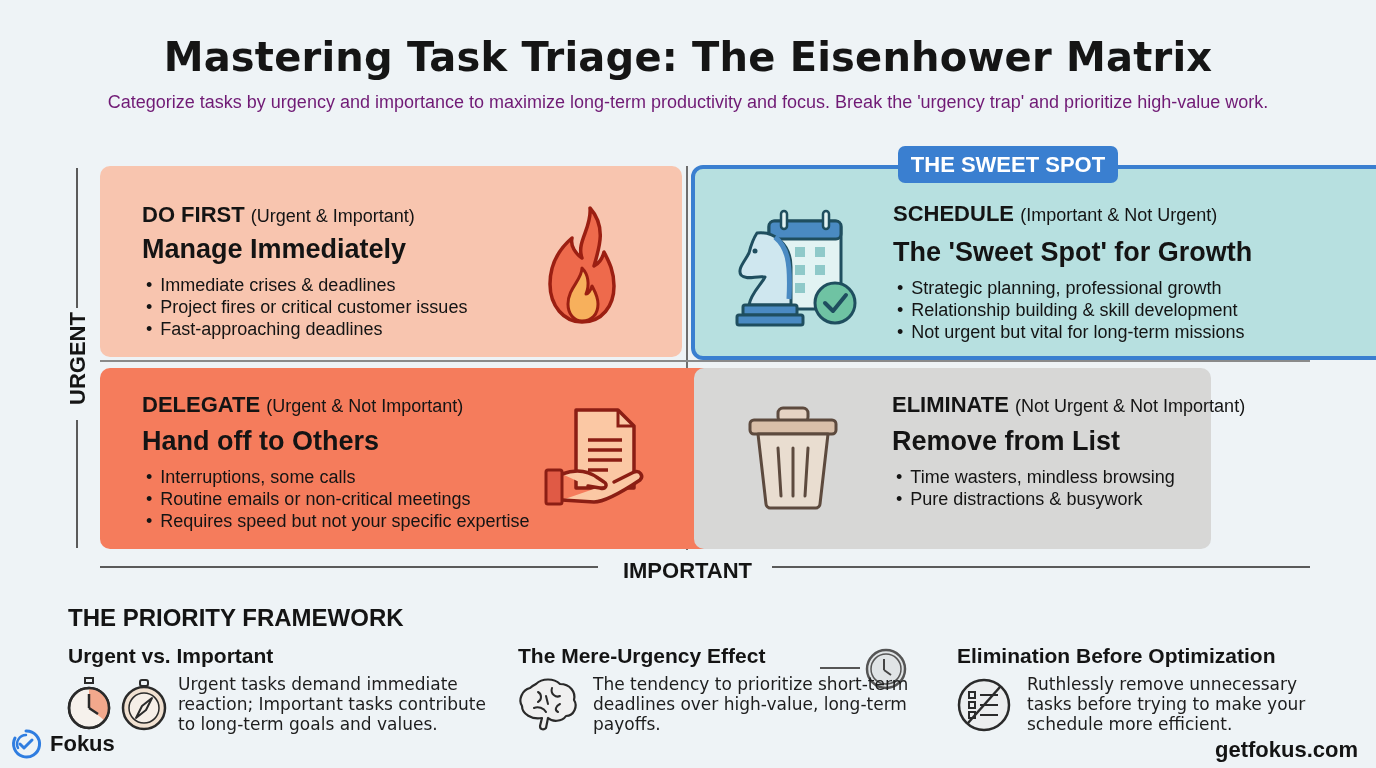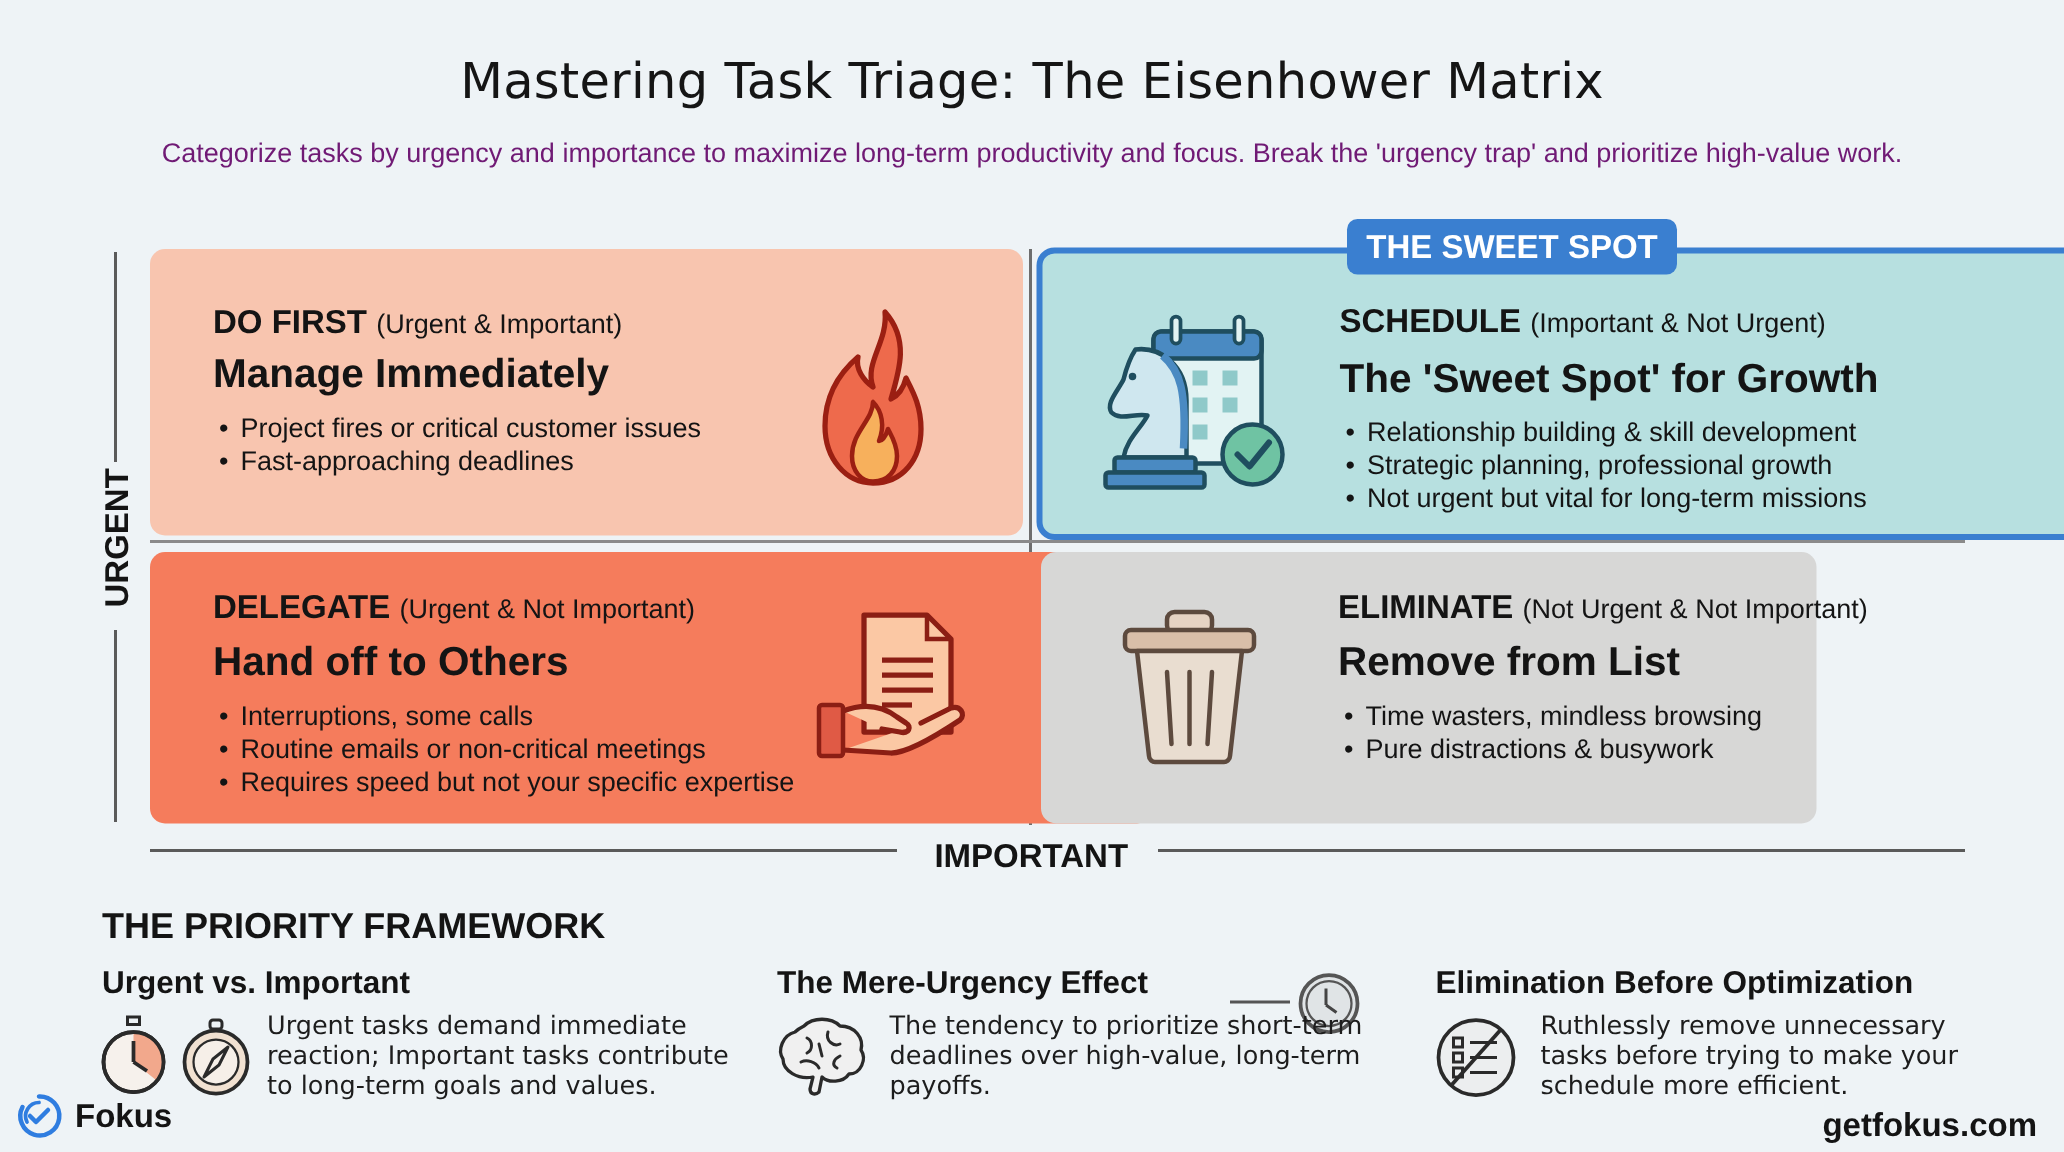"Mastering Task Triage: The Eisenhower" .title { font-size: 33px -> 40px; font-weight: normal -> bold }
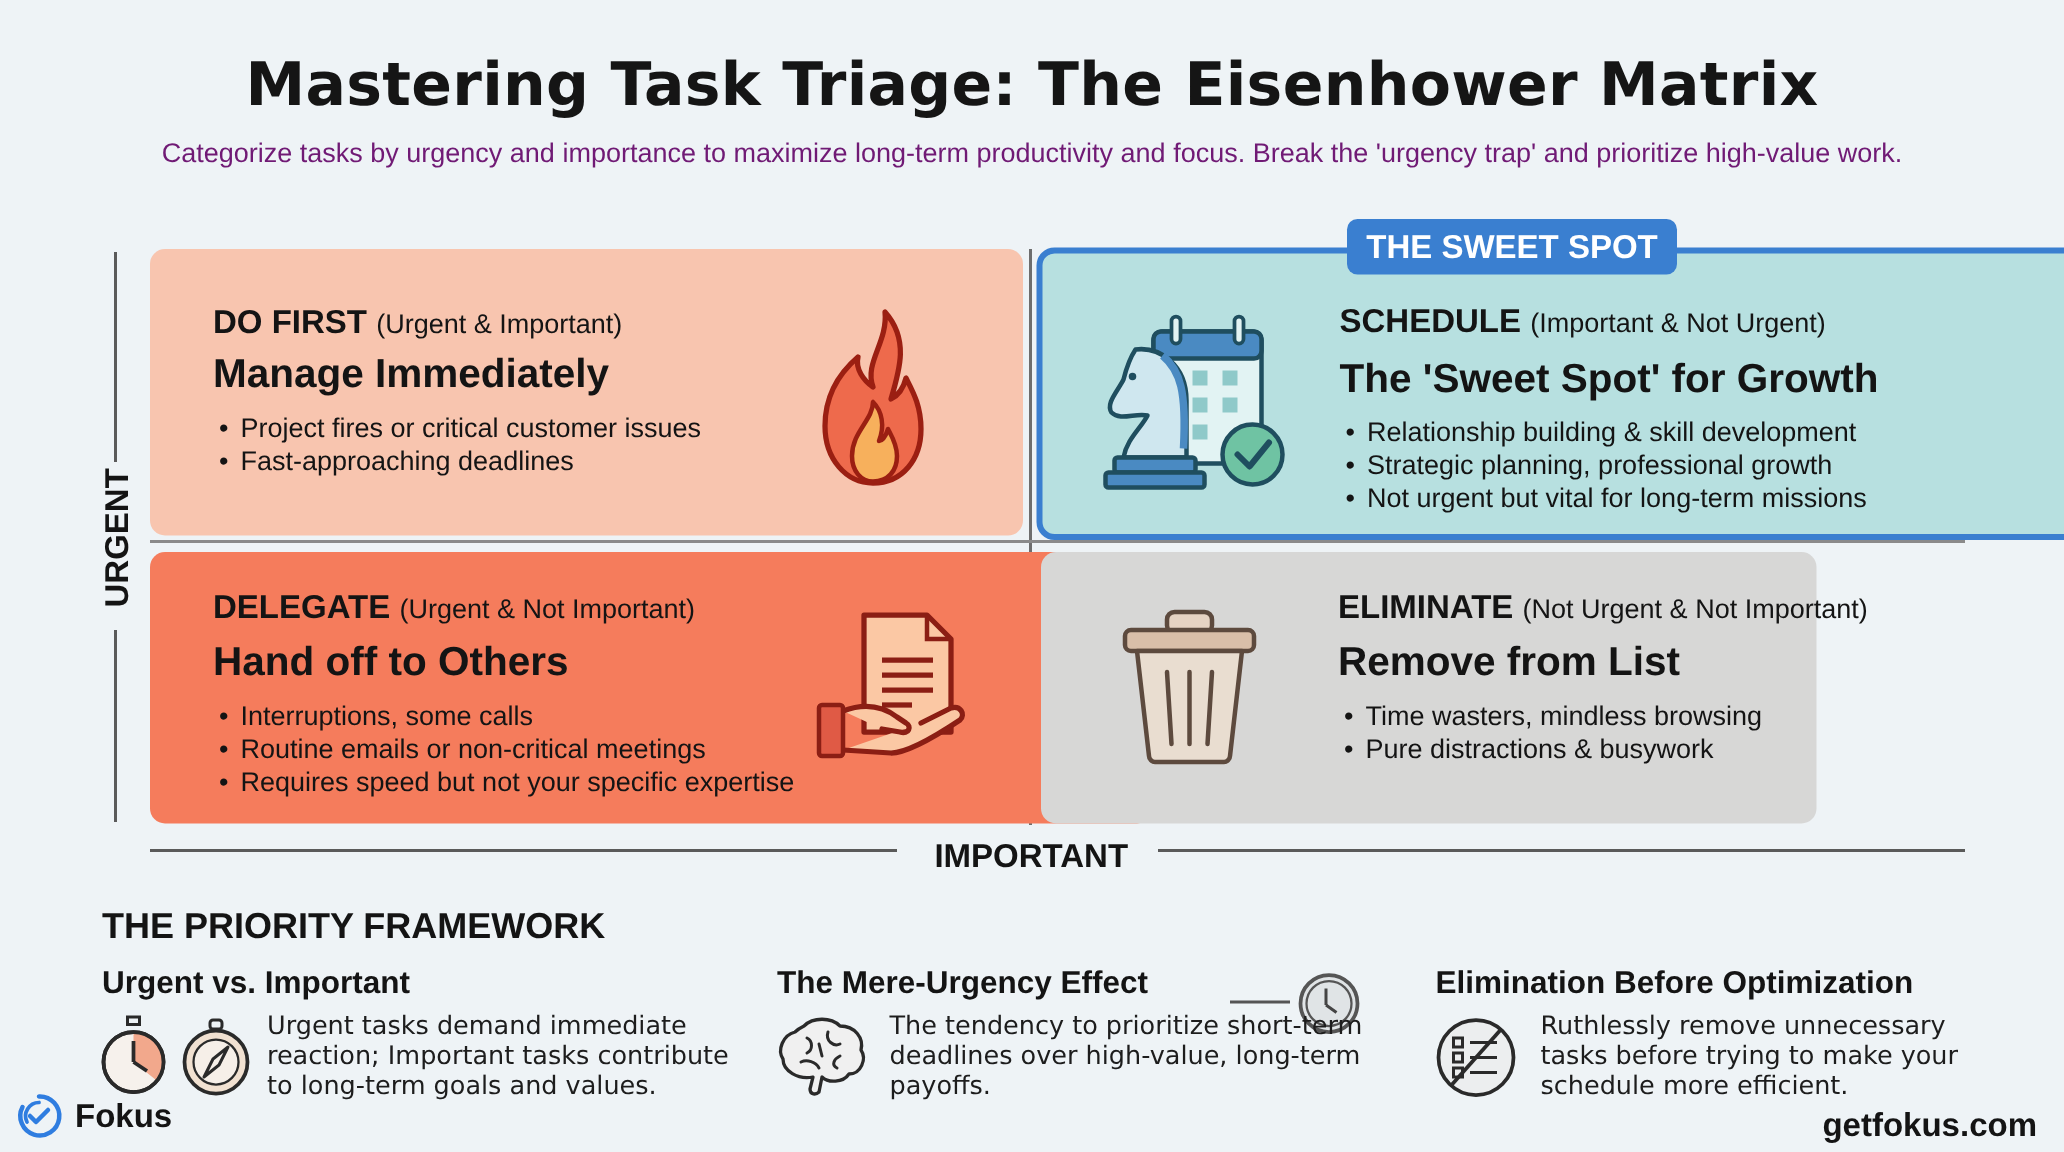"Immediate crises & deadlines" li { html: none -> <li>Immediate crises &amp; deadlines</li> }
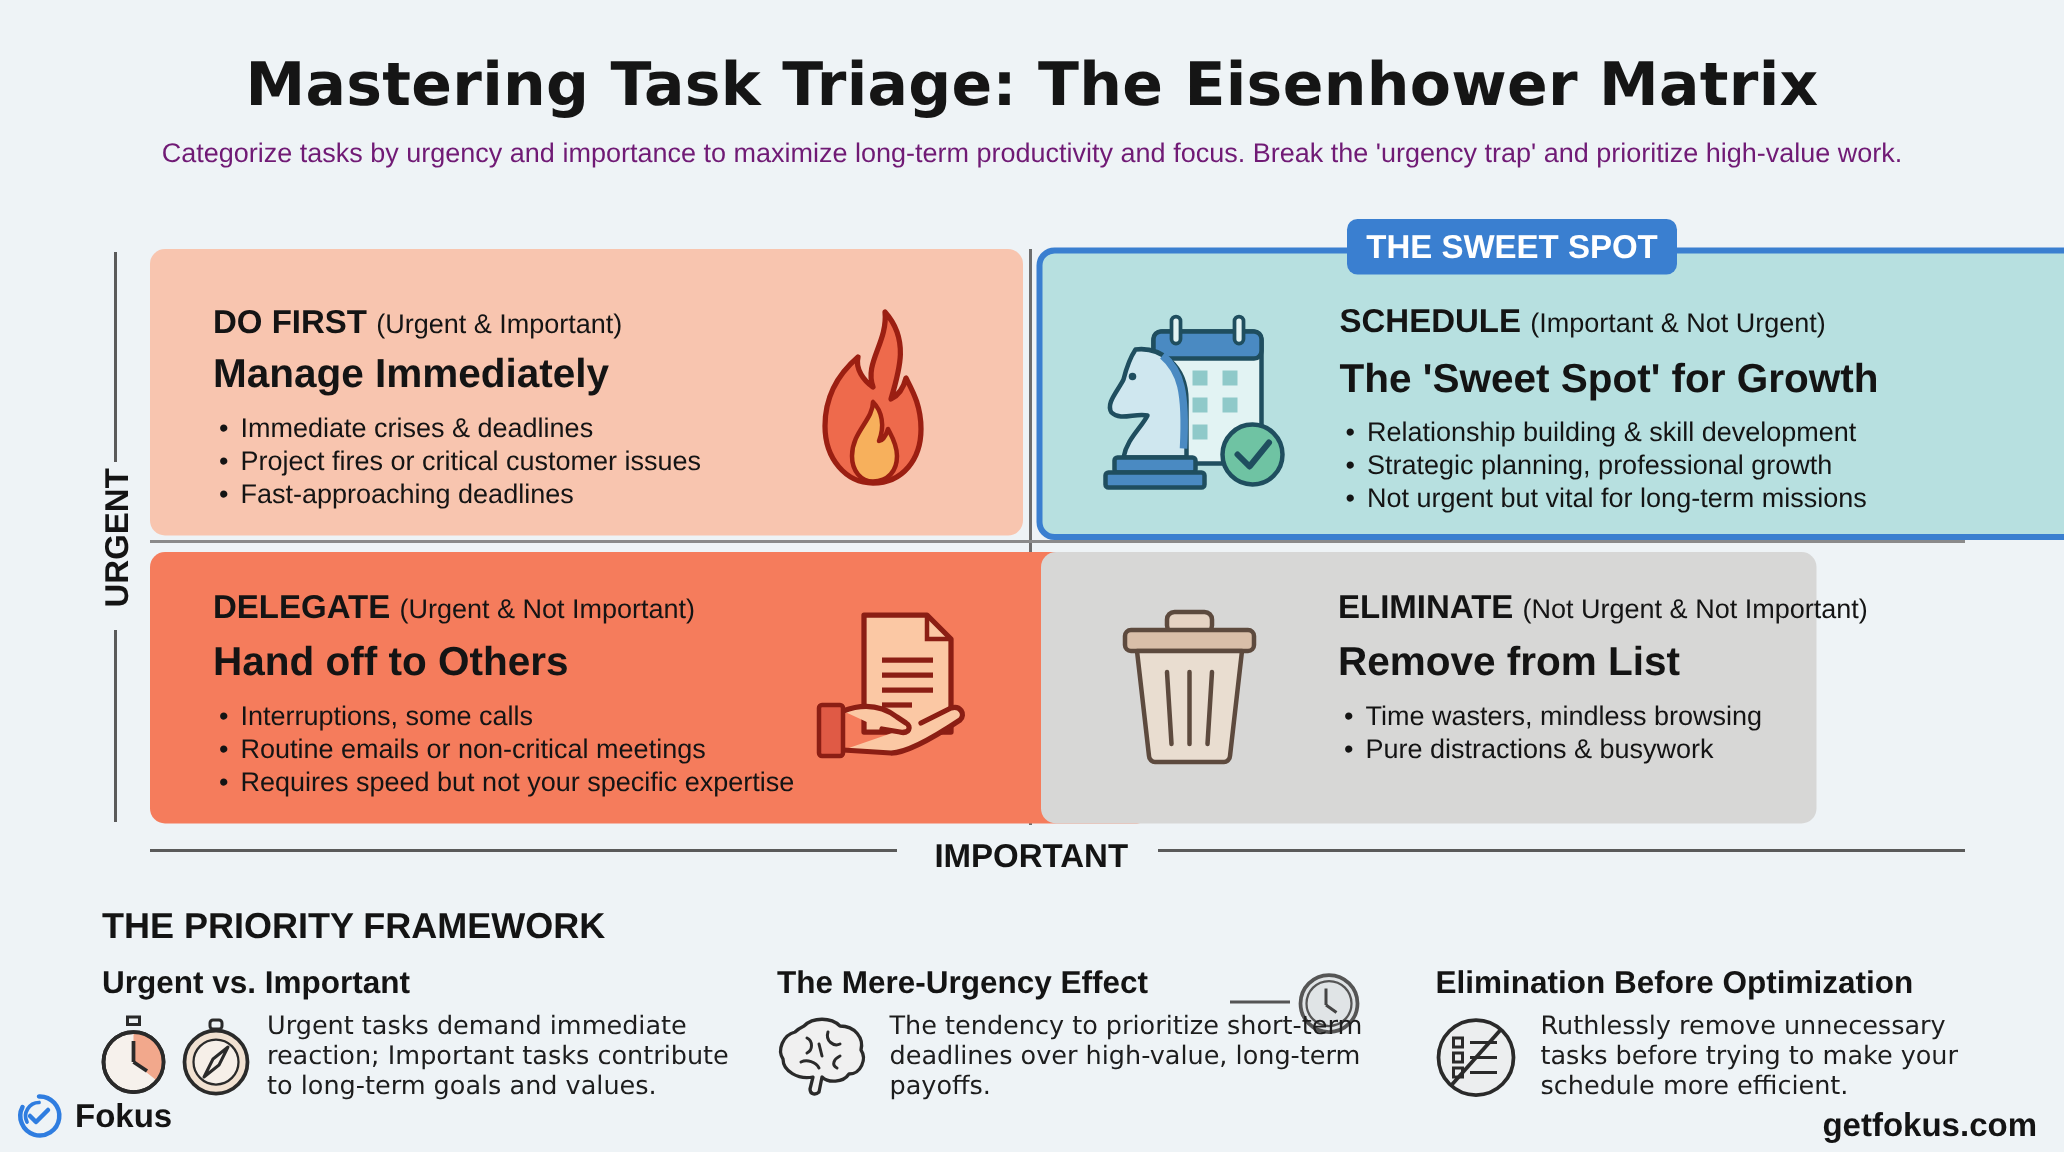"Relationship building & skill" li { order: before "Strategic planning, professional growth" -> after "Strategic planning, professional growth" }
